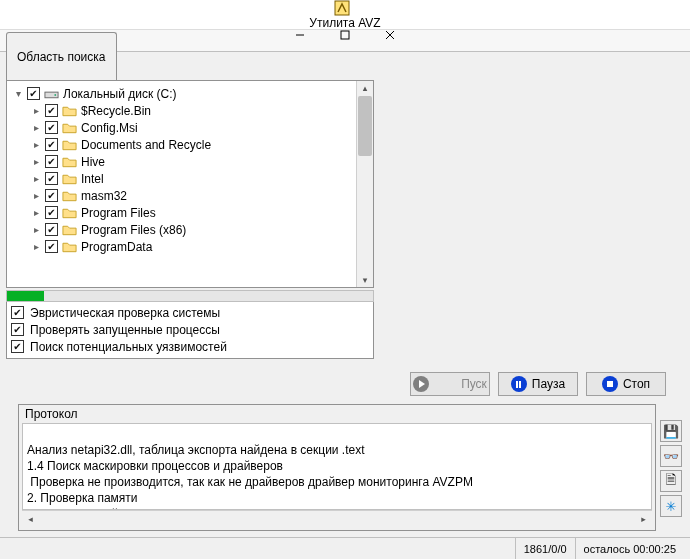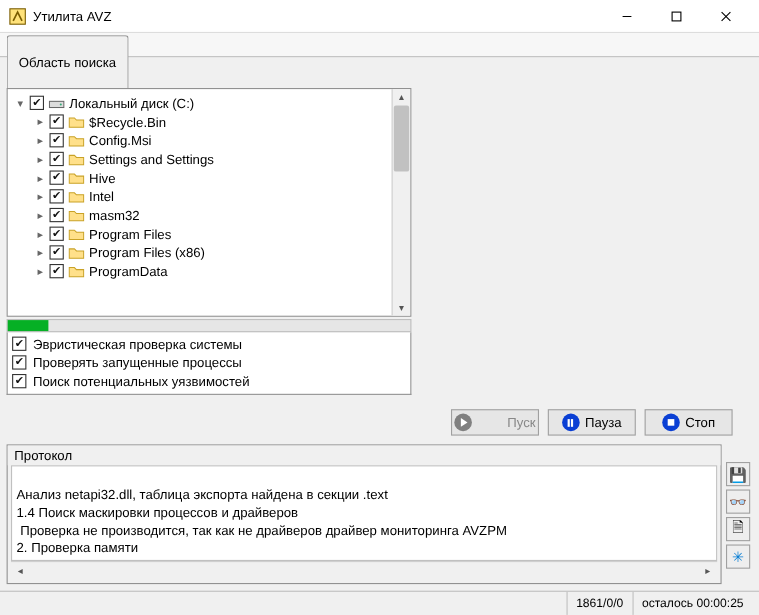"Утилита AVZ" .titlebar { flex-direction: none -> column }
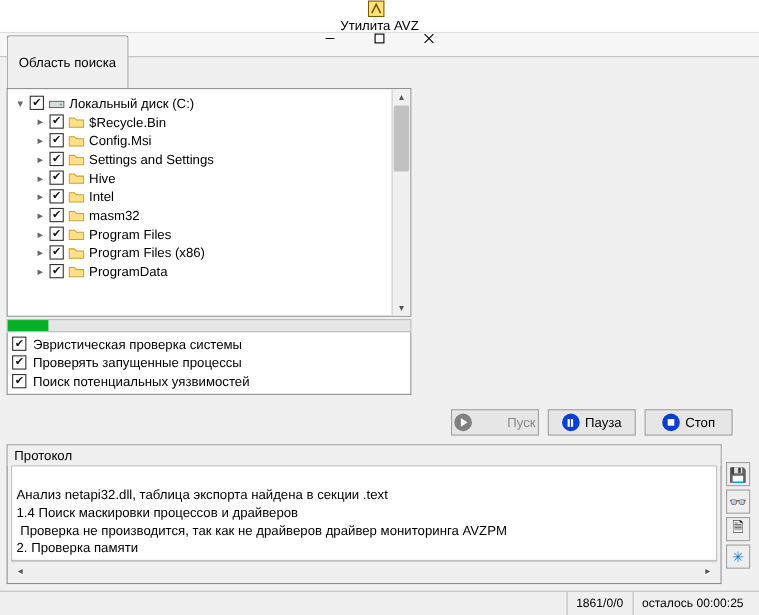"Settings and Settings" span.label { text: Settings and Settings -> Documents and Recycle }
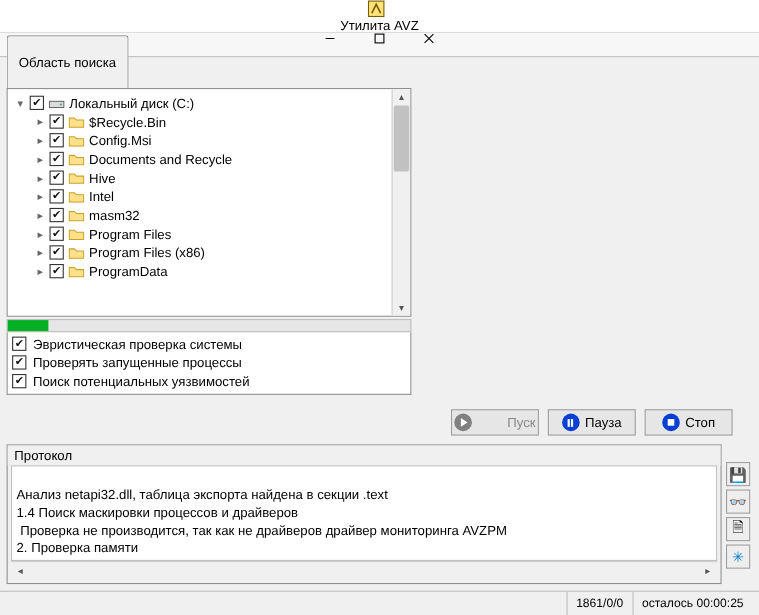"Протокол" .proto-left { margin-left: none -> 12px }
